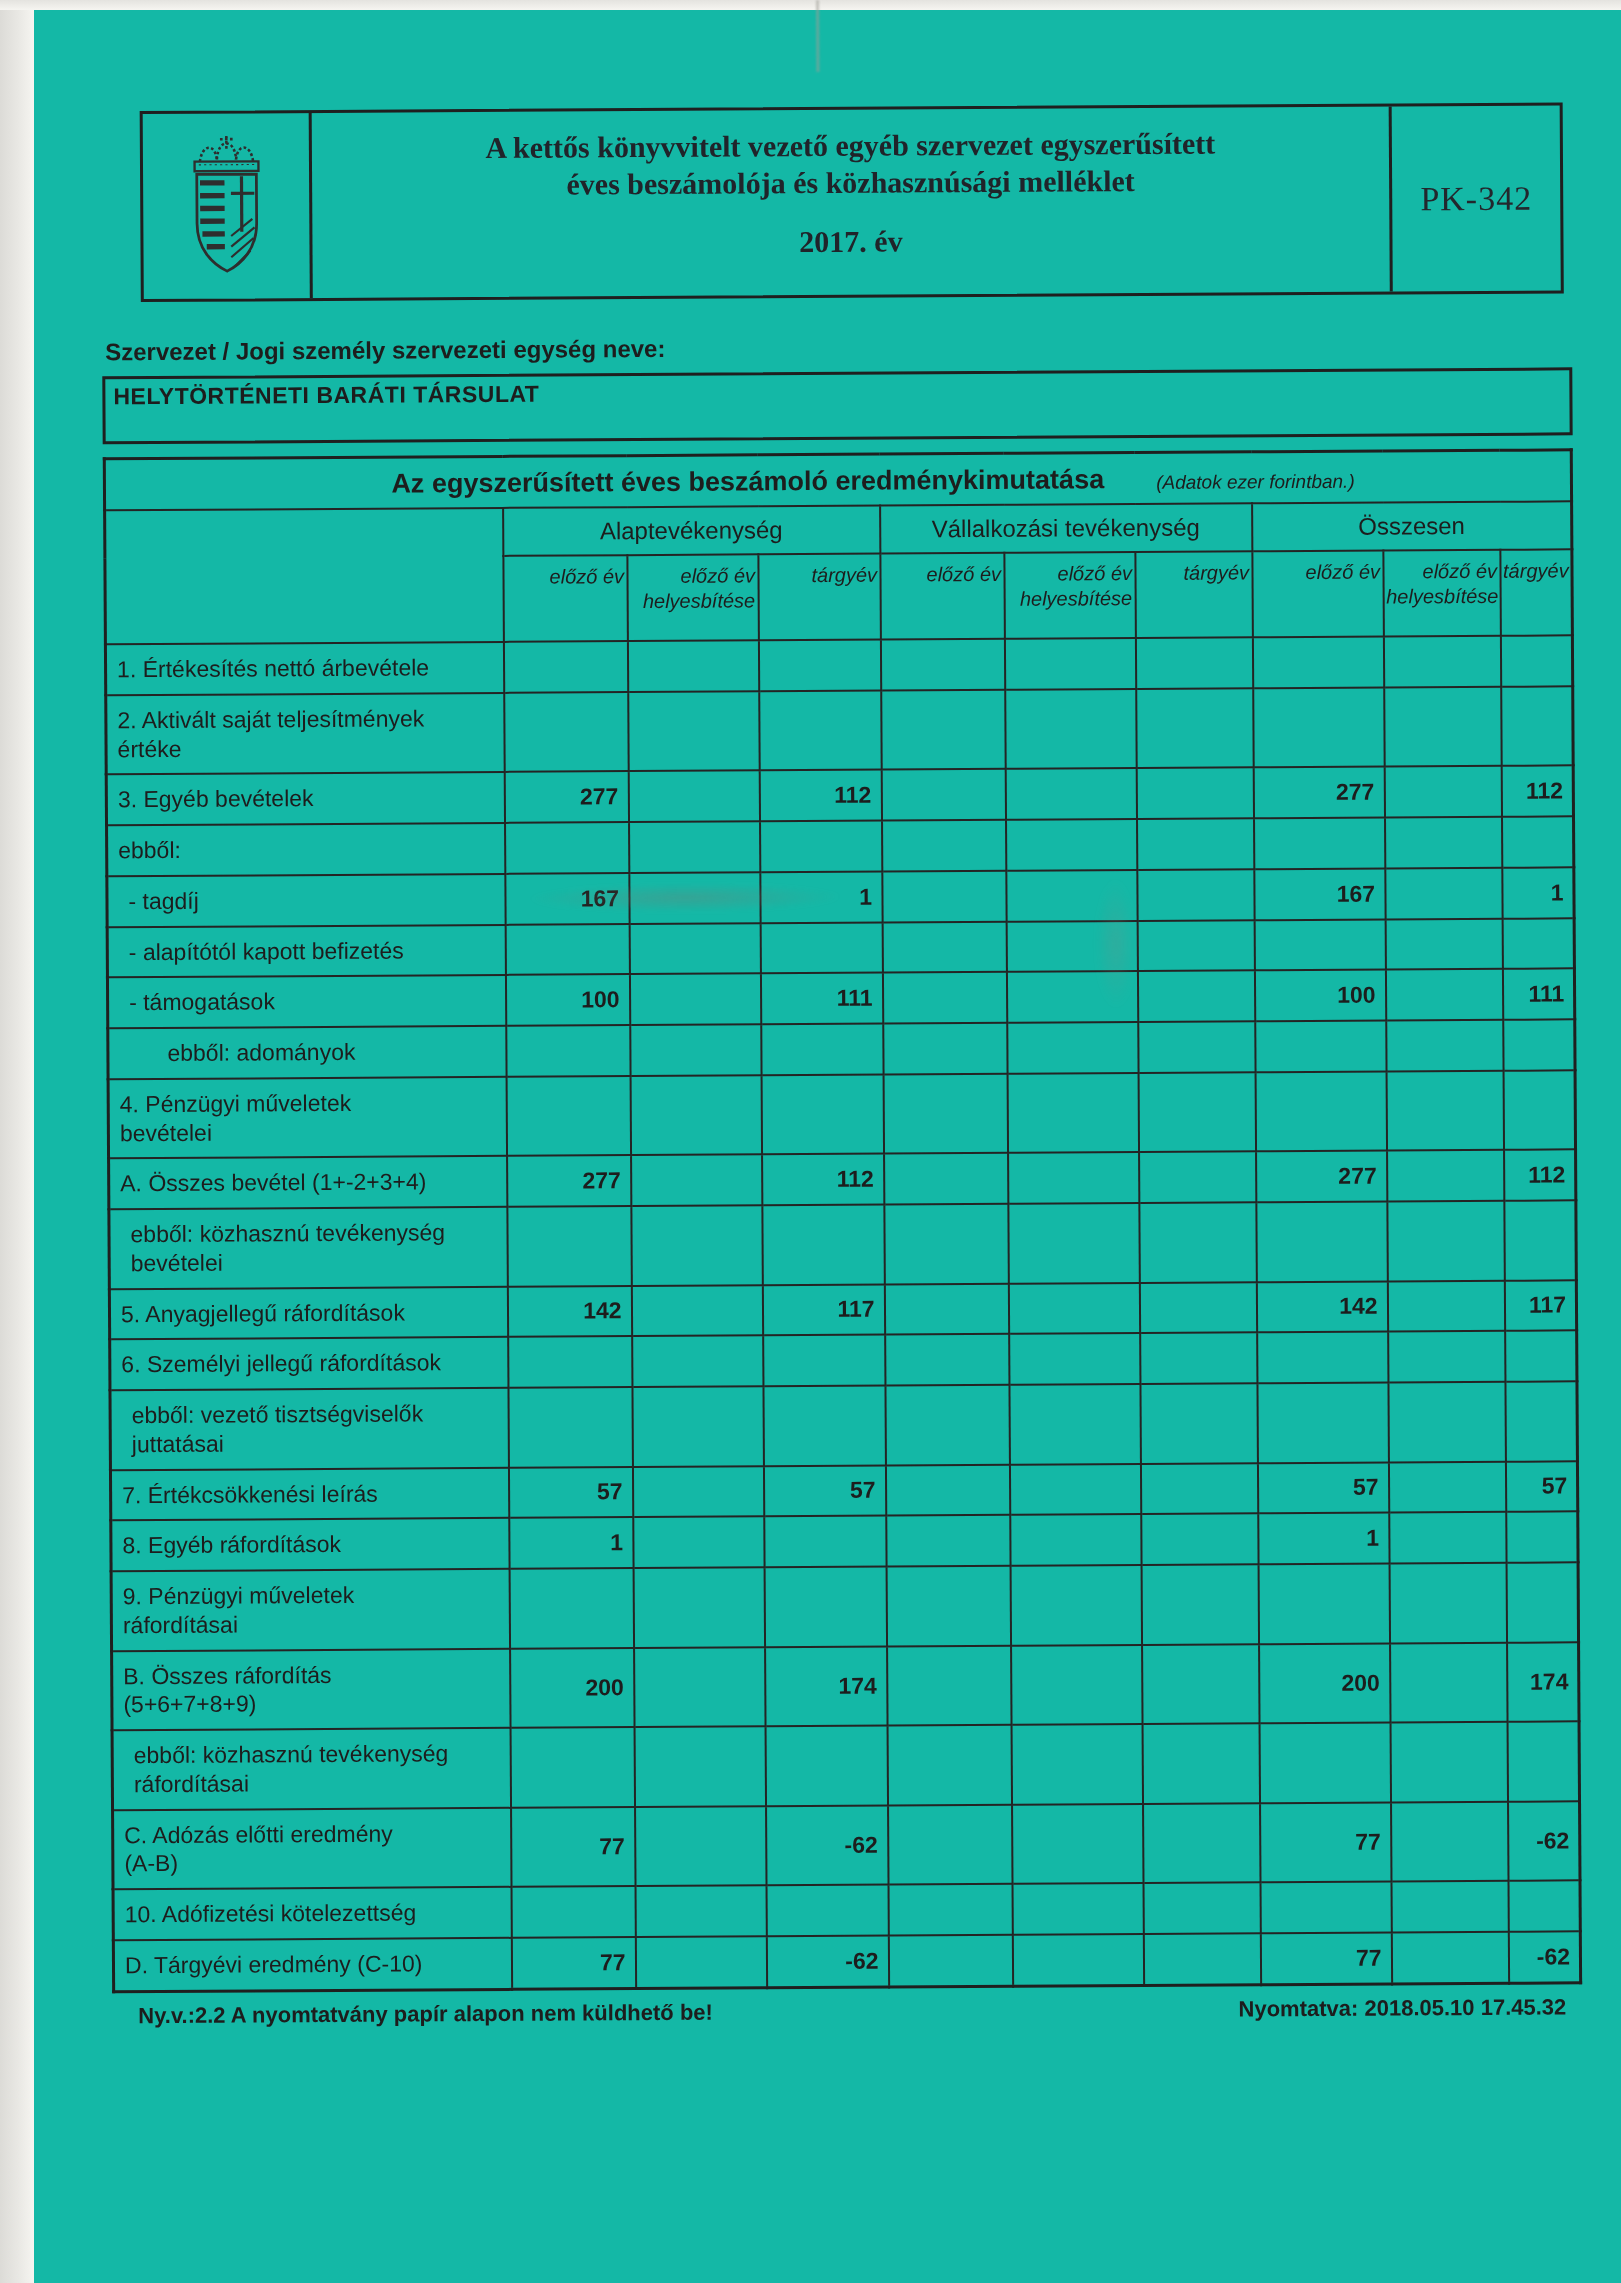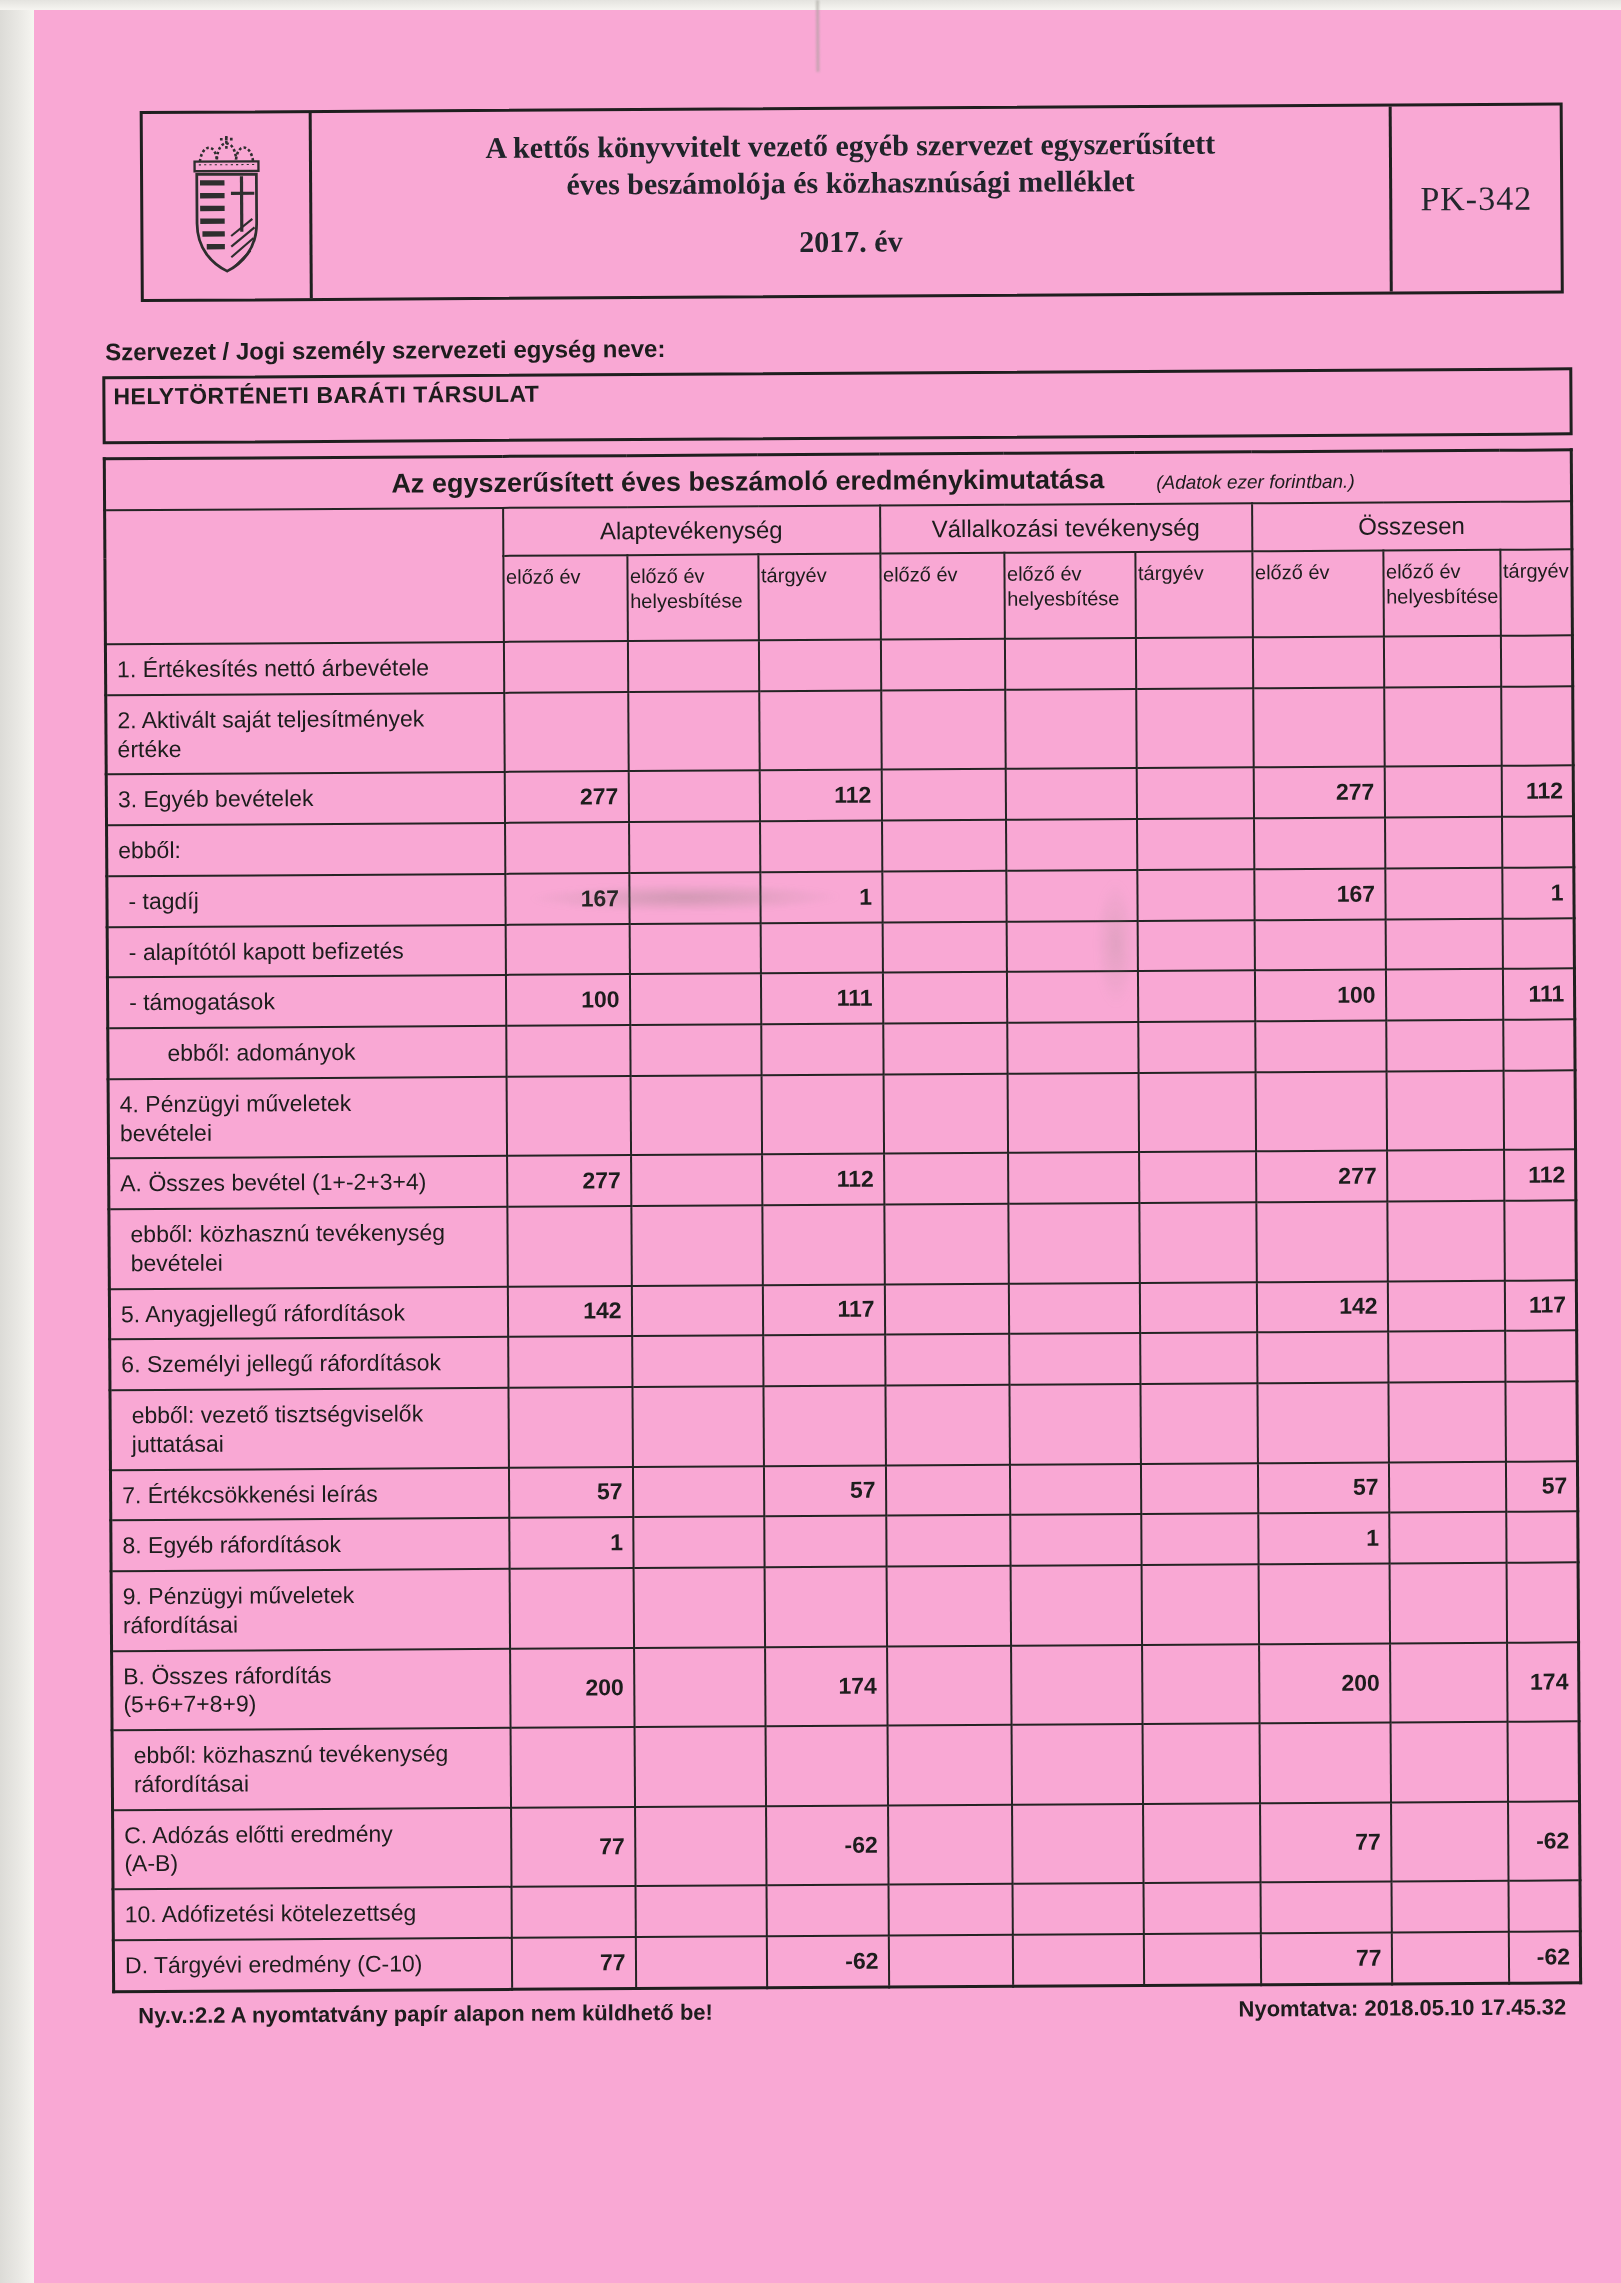"A kettős könyvvitelt vezető egyéb" .paper { background: #f9a8d4 -> #14b8a6 }
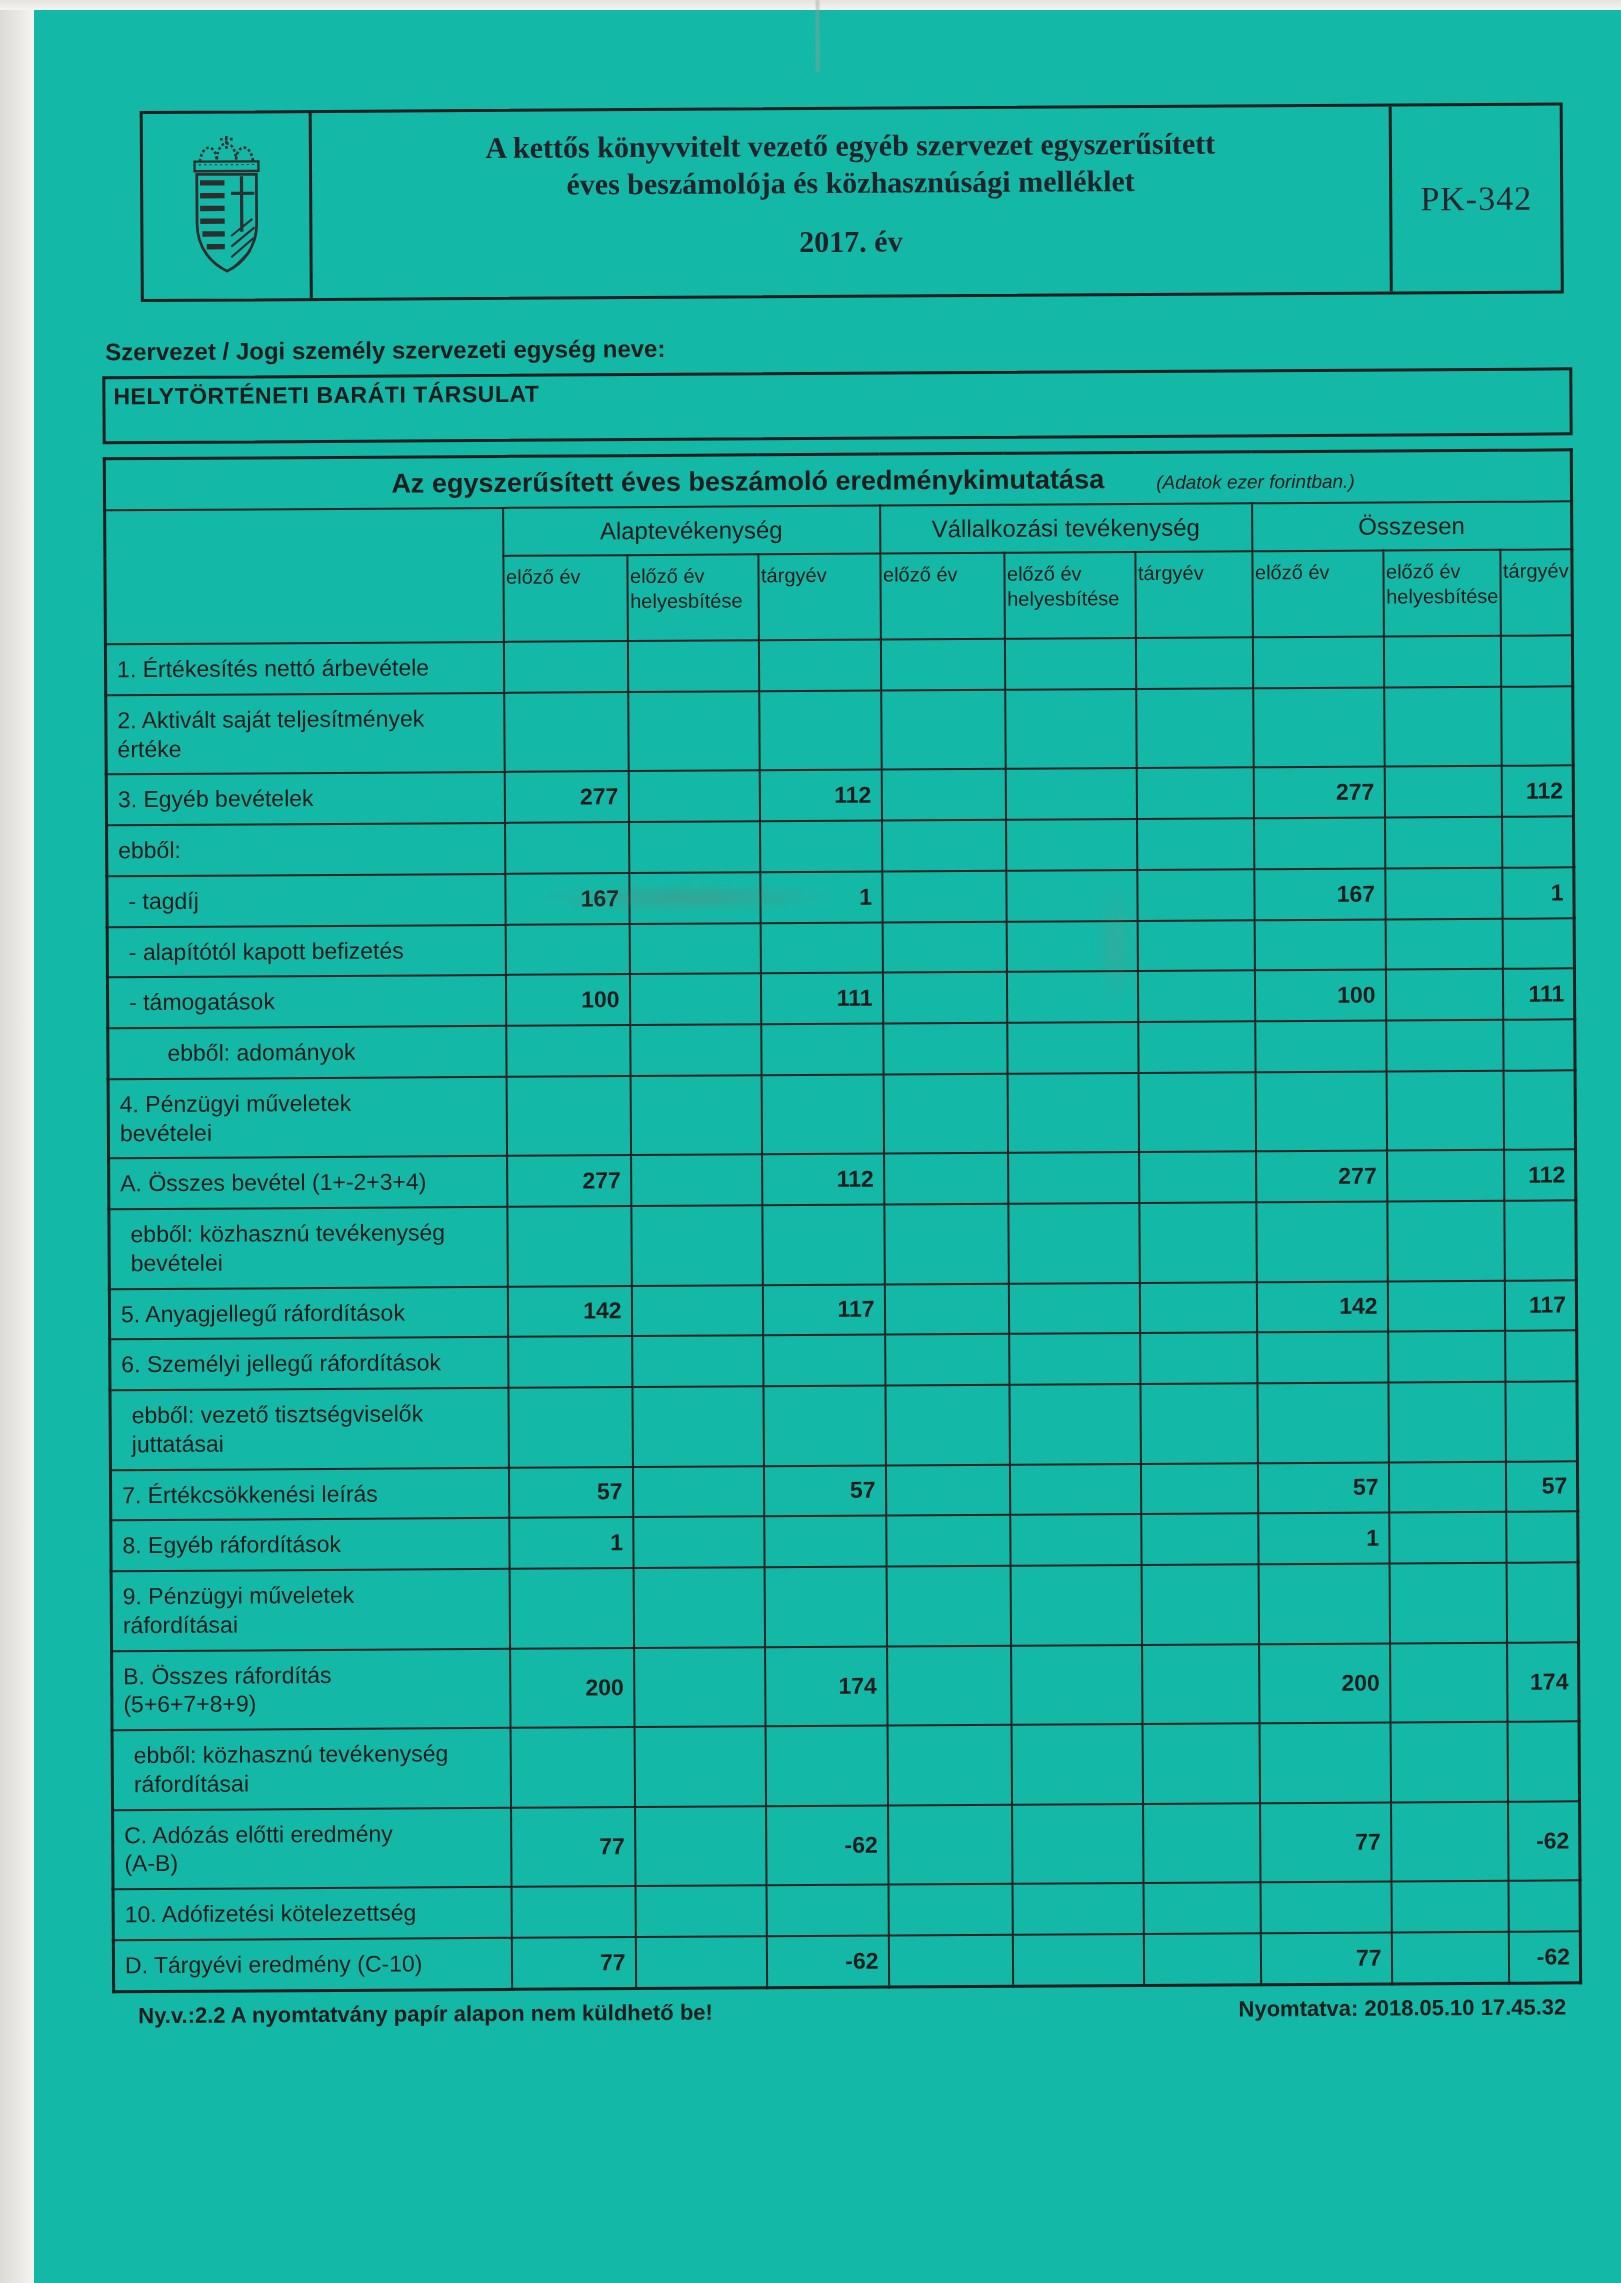"előző év" th.sub { font-style: none -> italic; text-align: left -> right }
